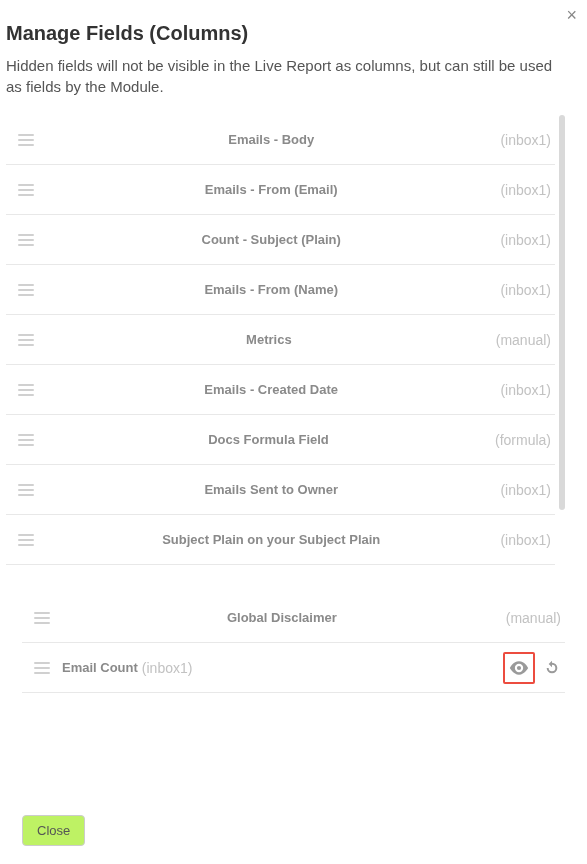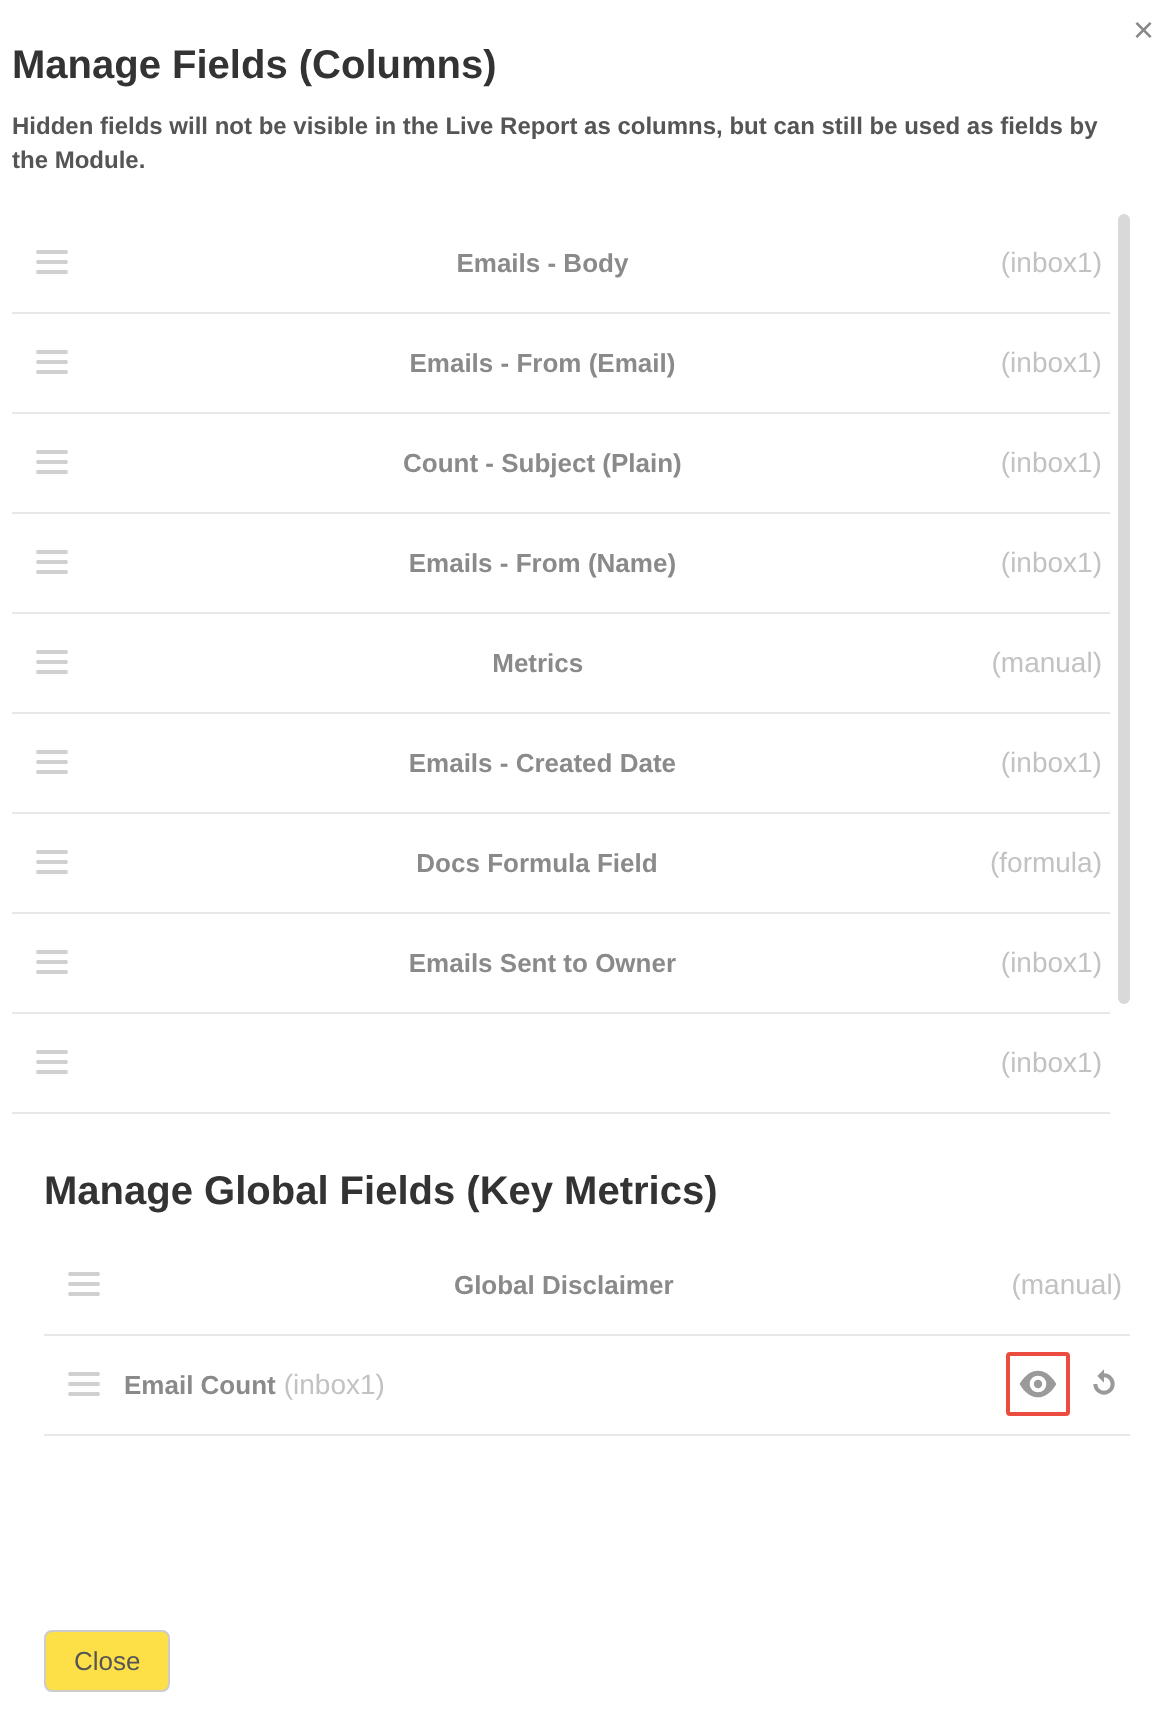"Hidden fields will not be" p.subtitle { font-size: 12px -> 15px; font-weight: bold -> none }
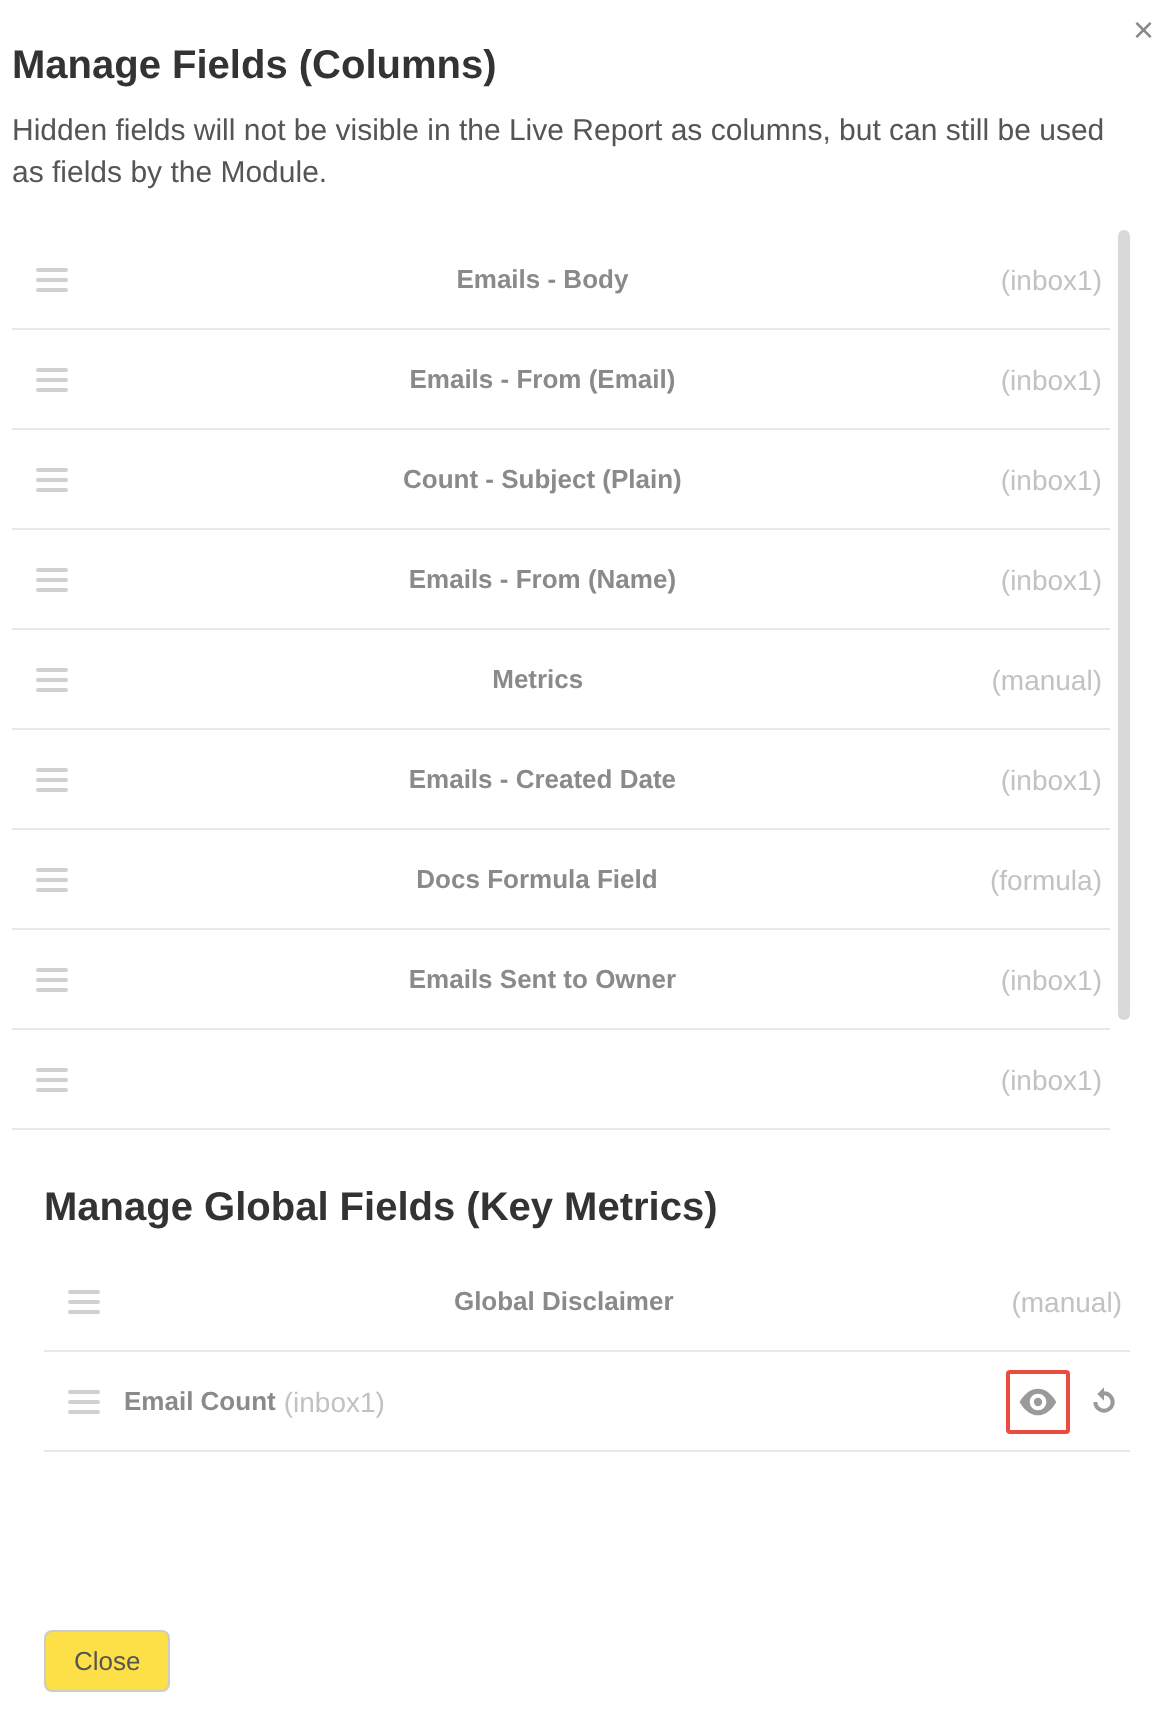"Subject Plain on your Subject" span.field-label { html: none -> <span>Subject Plain on your Subject Plain</span> }
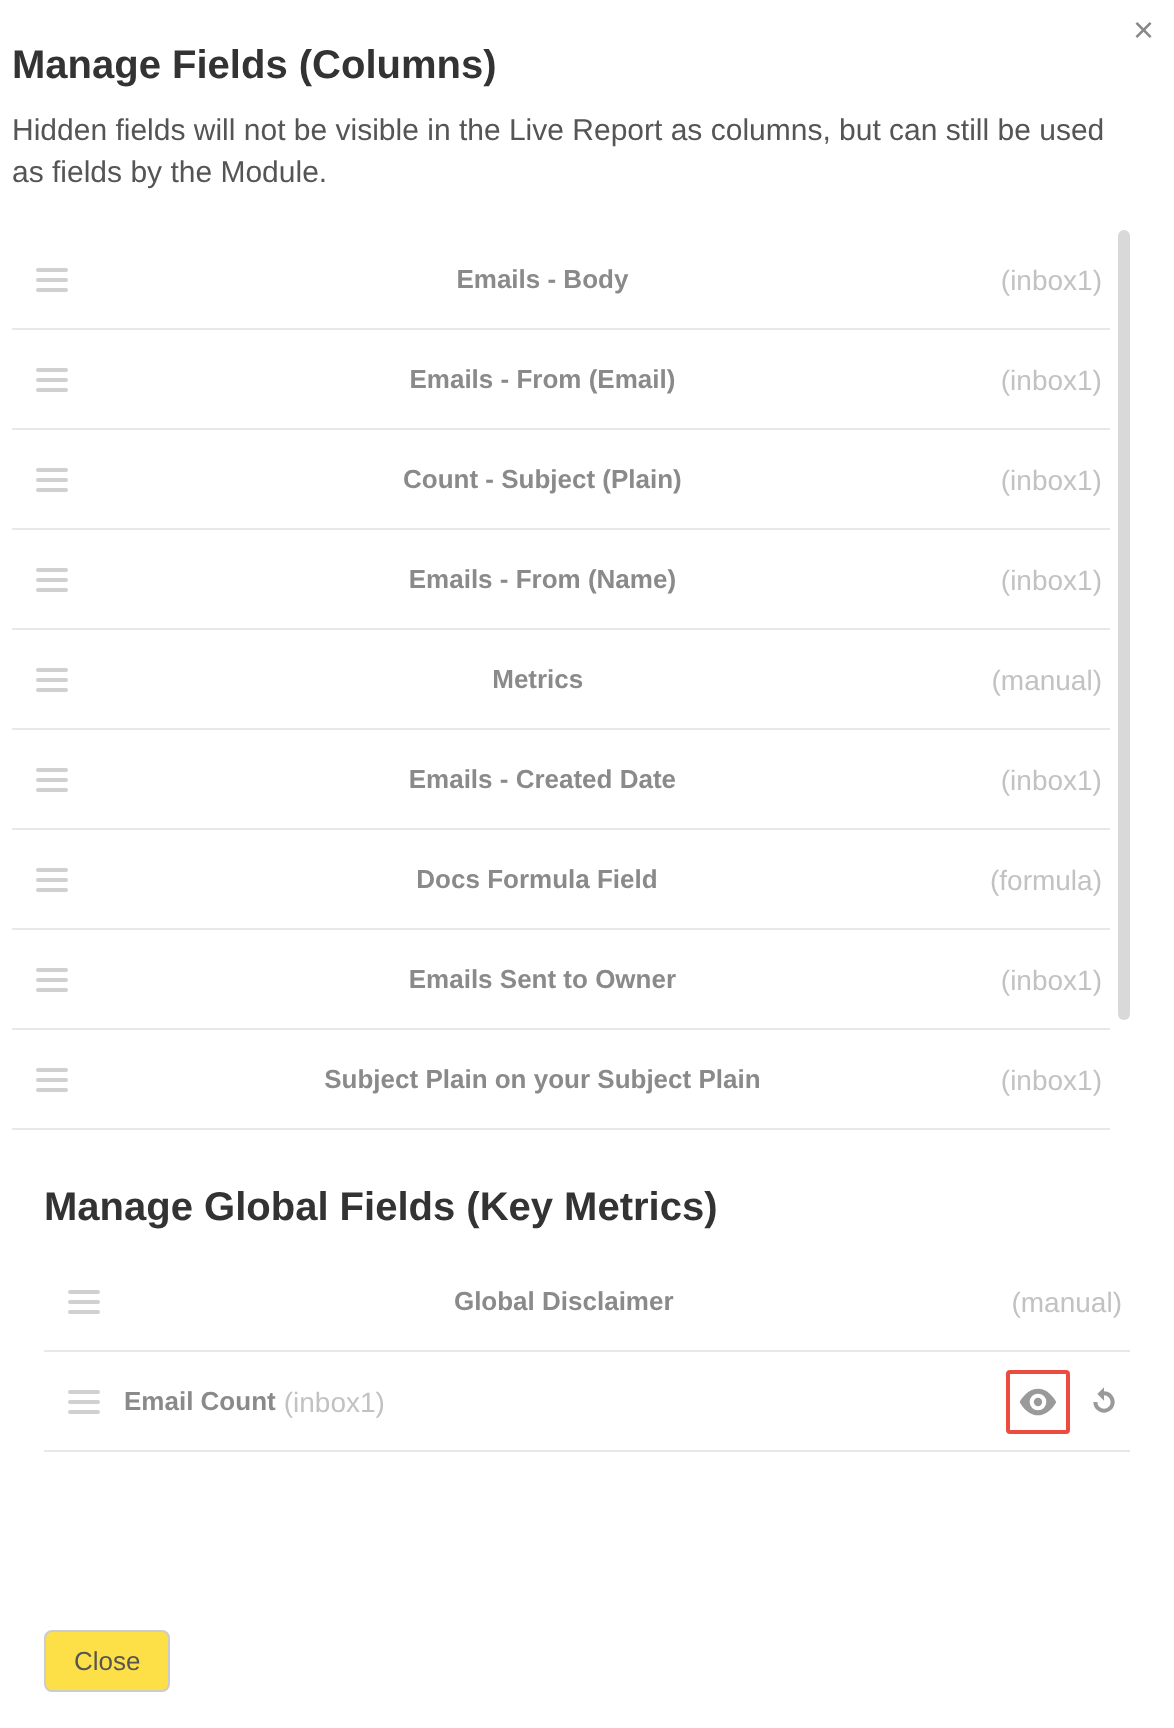"Manage Global Fields (Key Metrics)" h1.title { html: <h1>Manage Global Fields (Key Metrics)</h1> -> none }
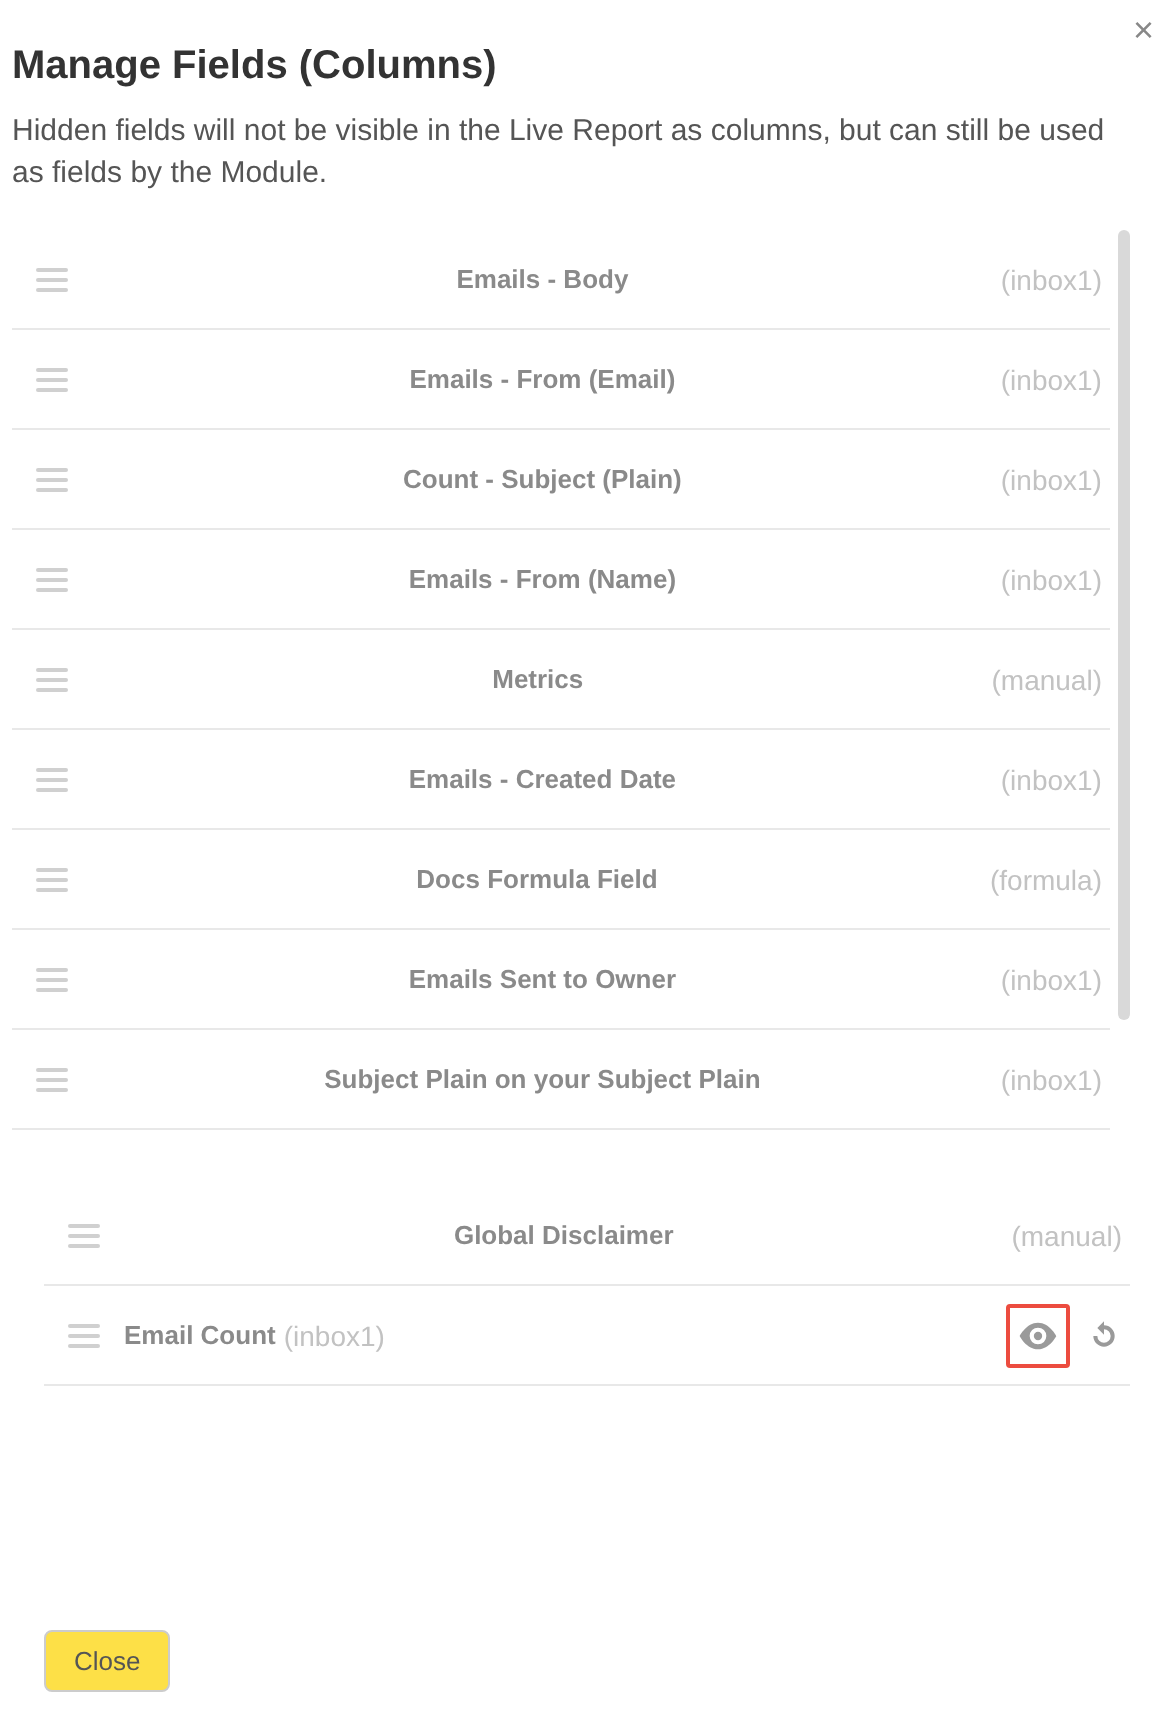"Close" .btn { background: #fde047 -> #bef264 }
